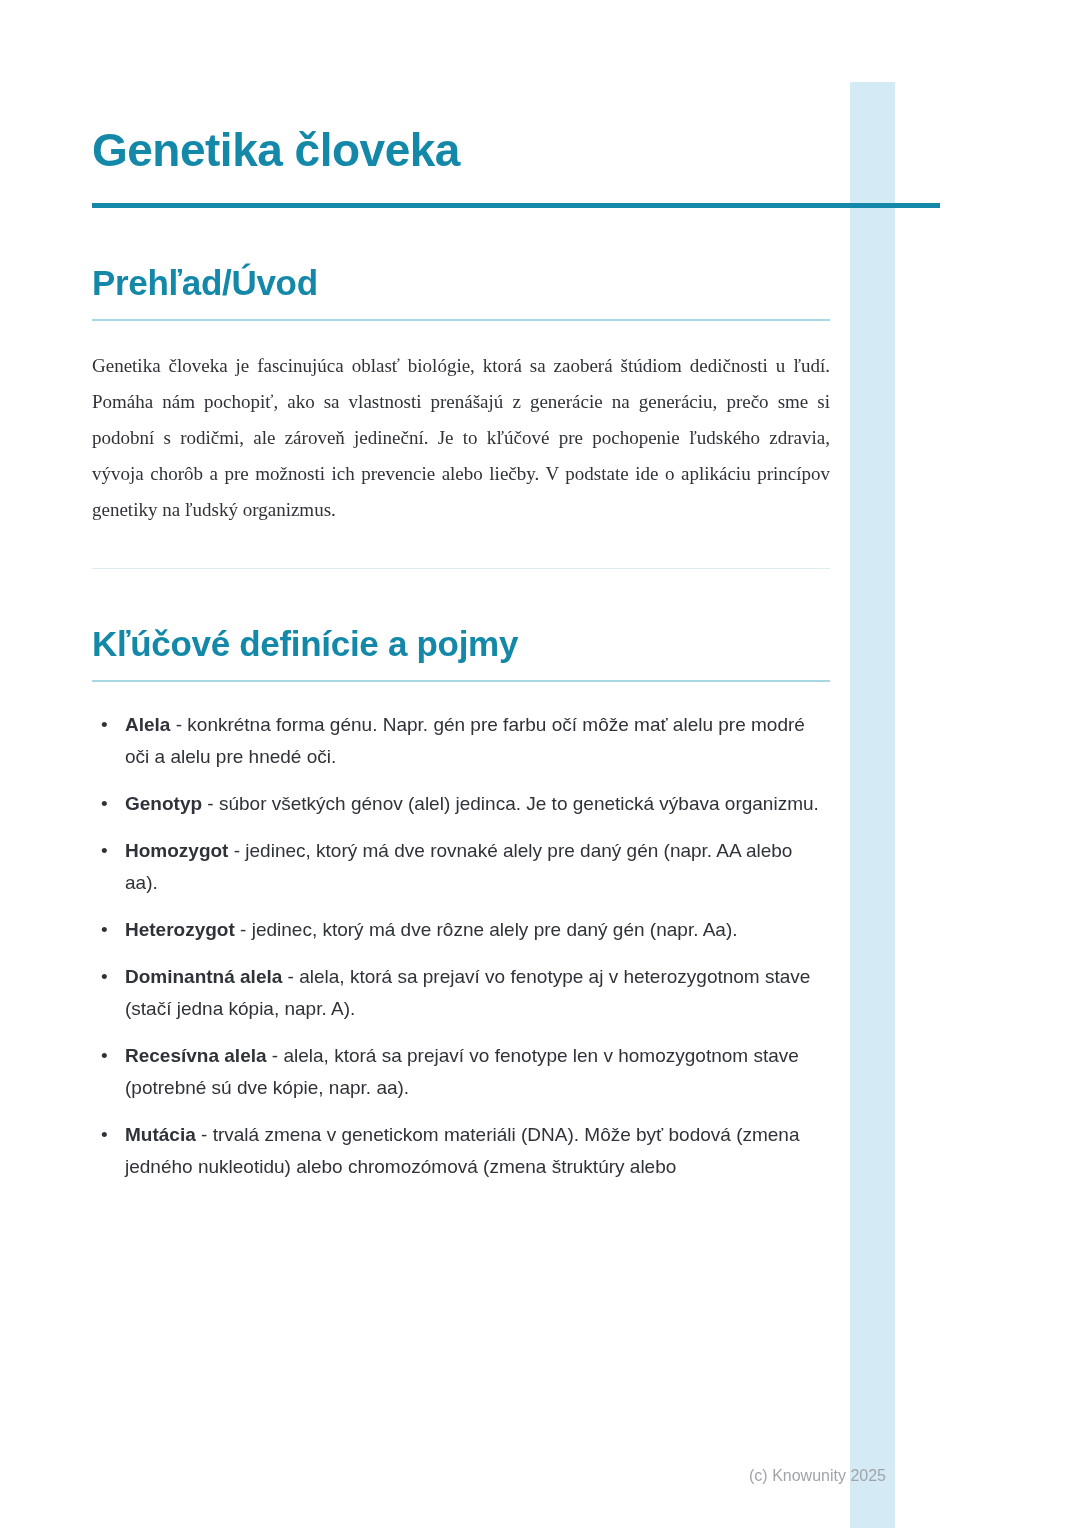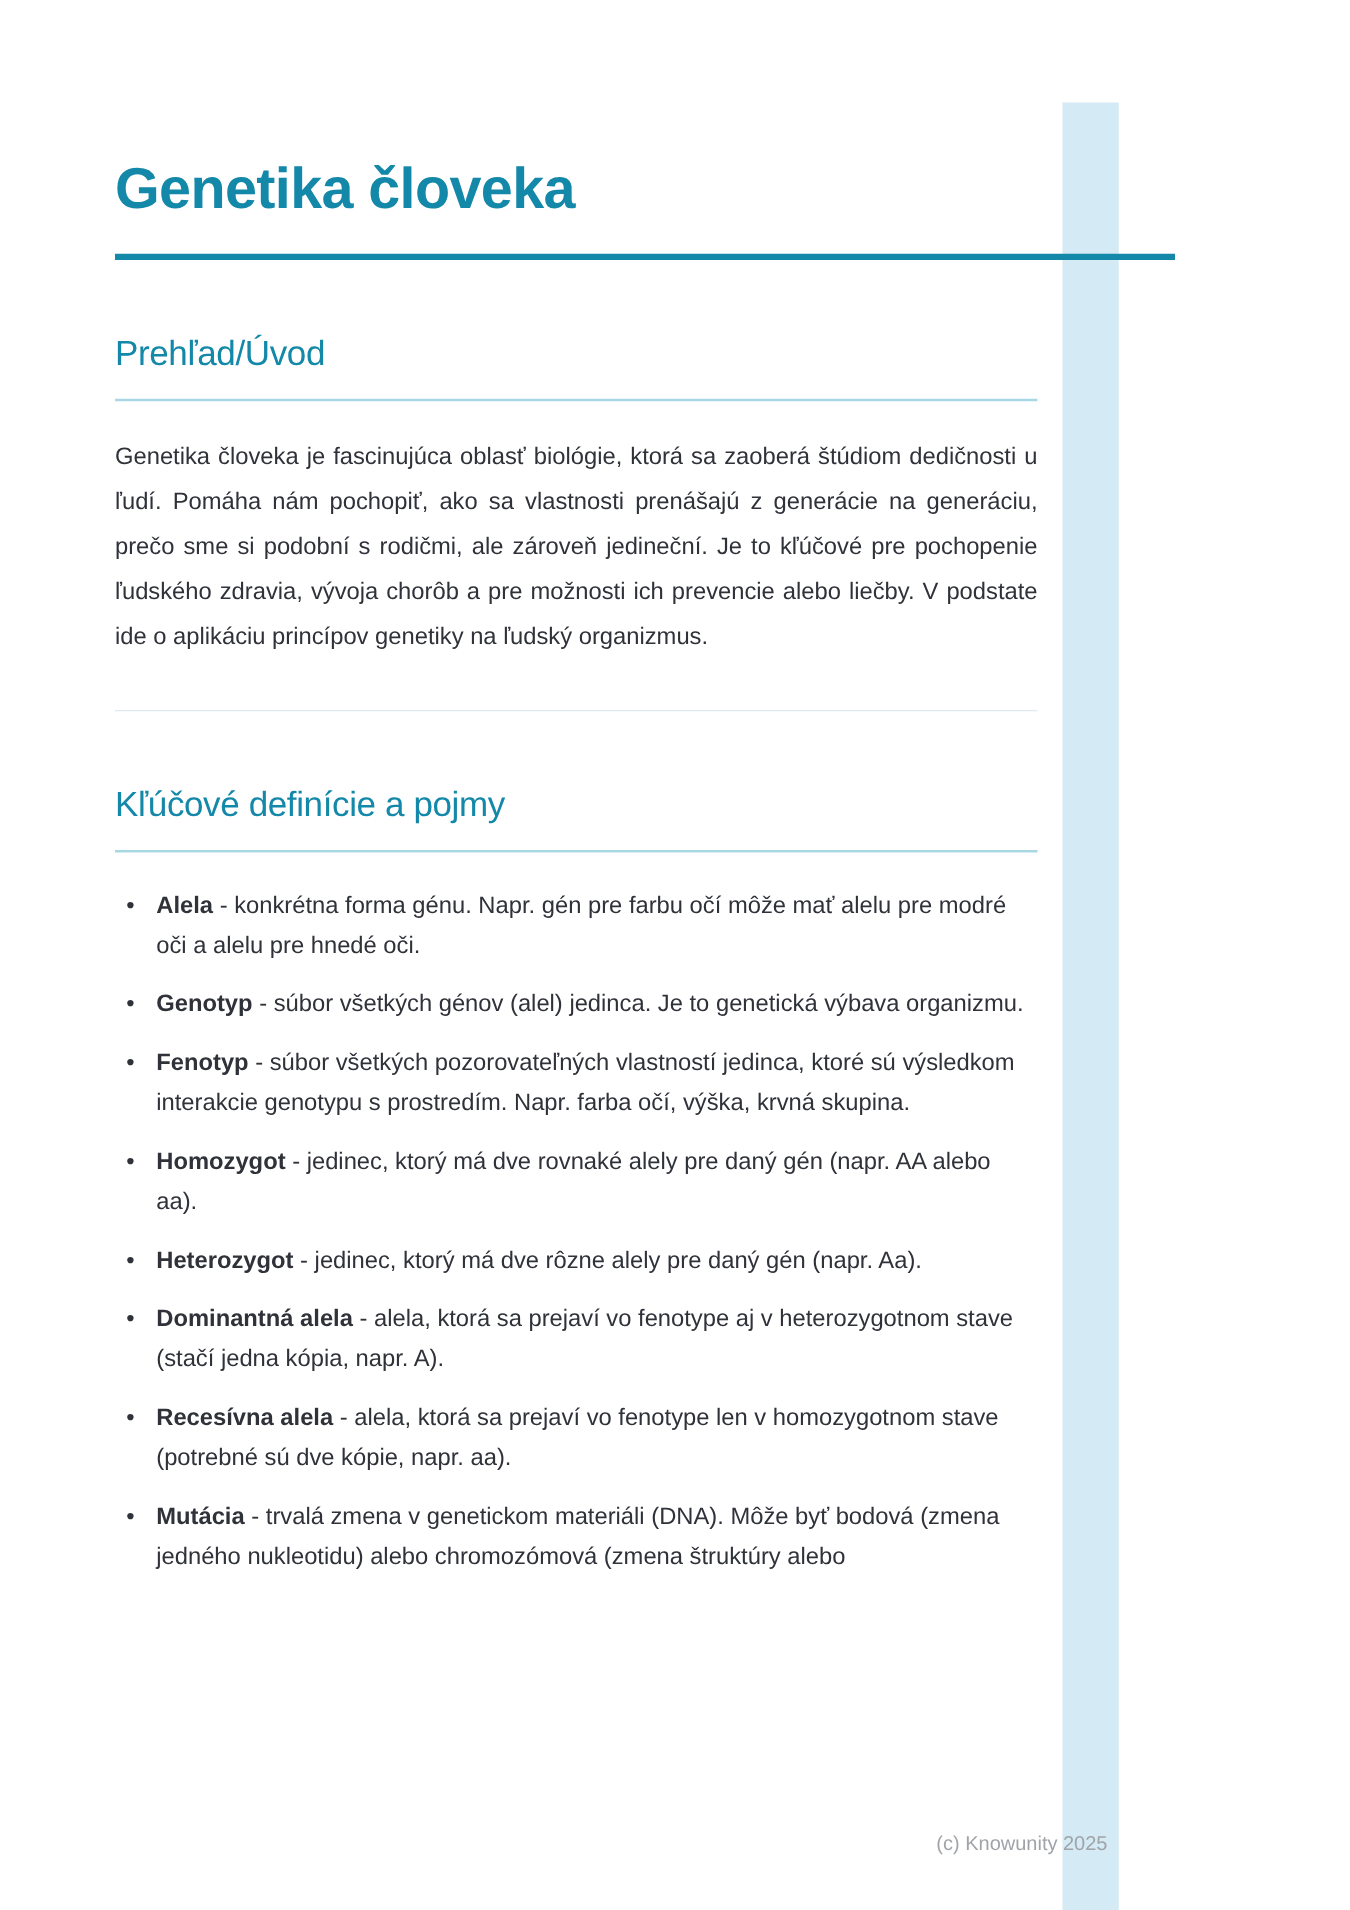"Prehľad/Úvod" h2.section-heading { font-size: 28px -> 35px; font-weight: normal -> bold }
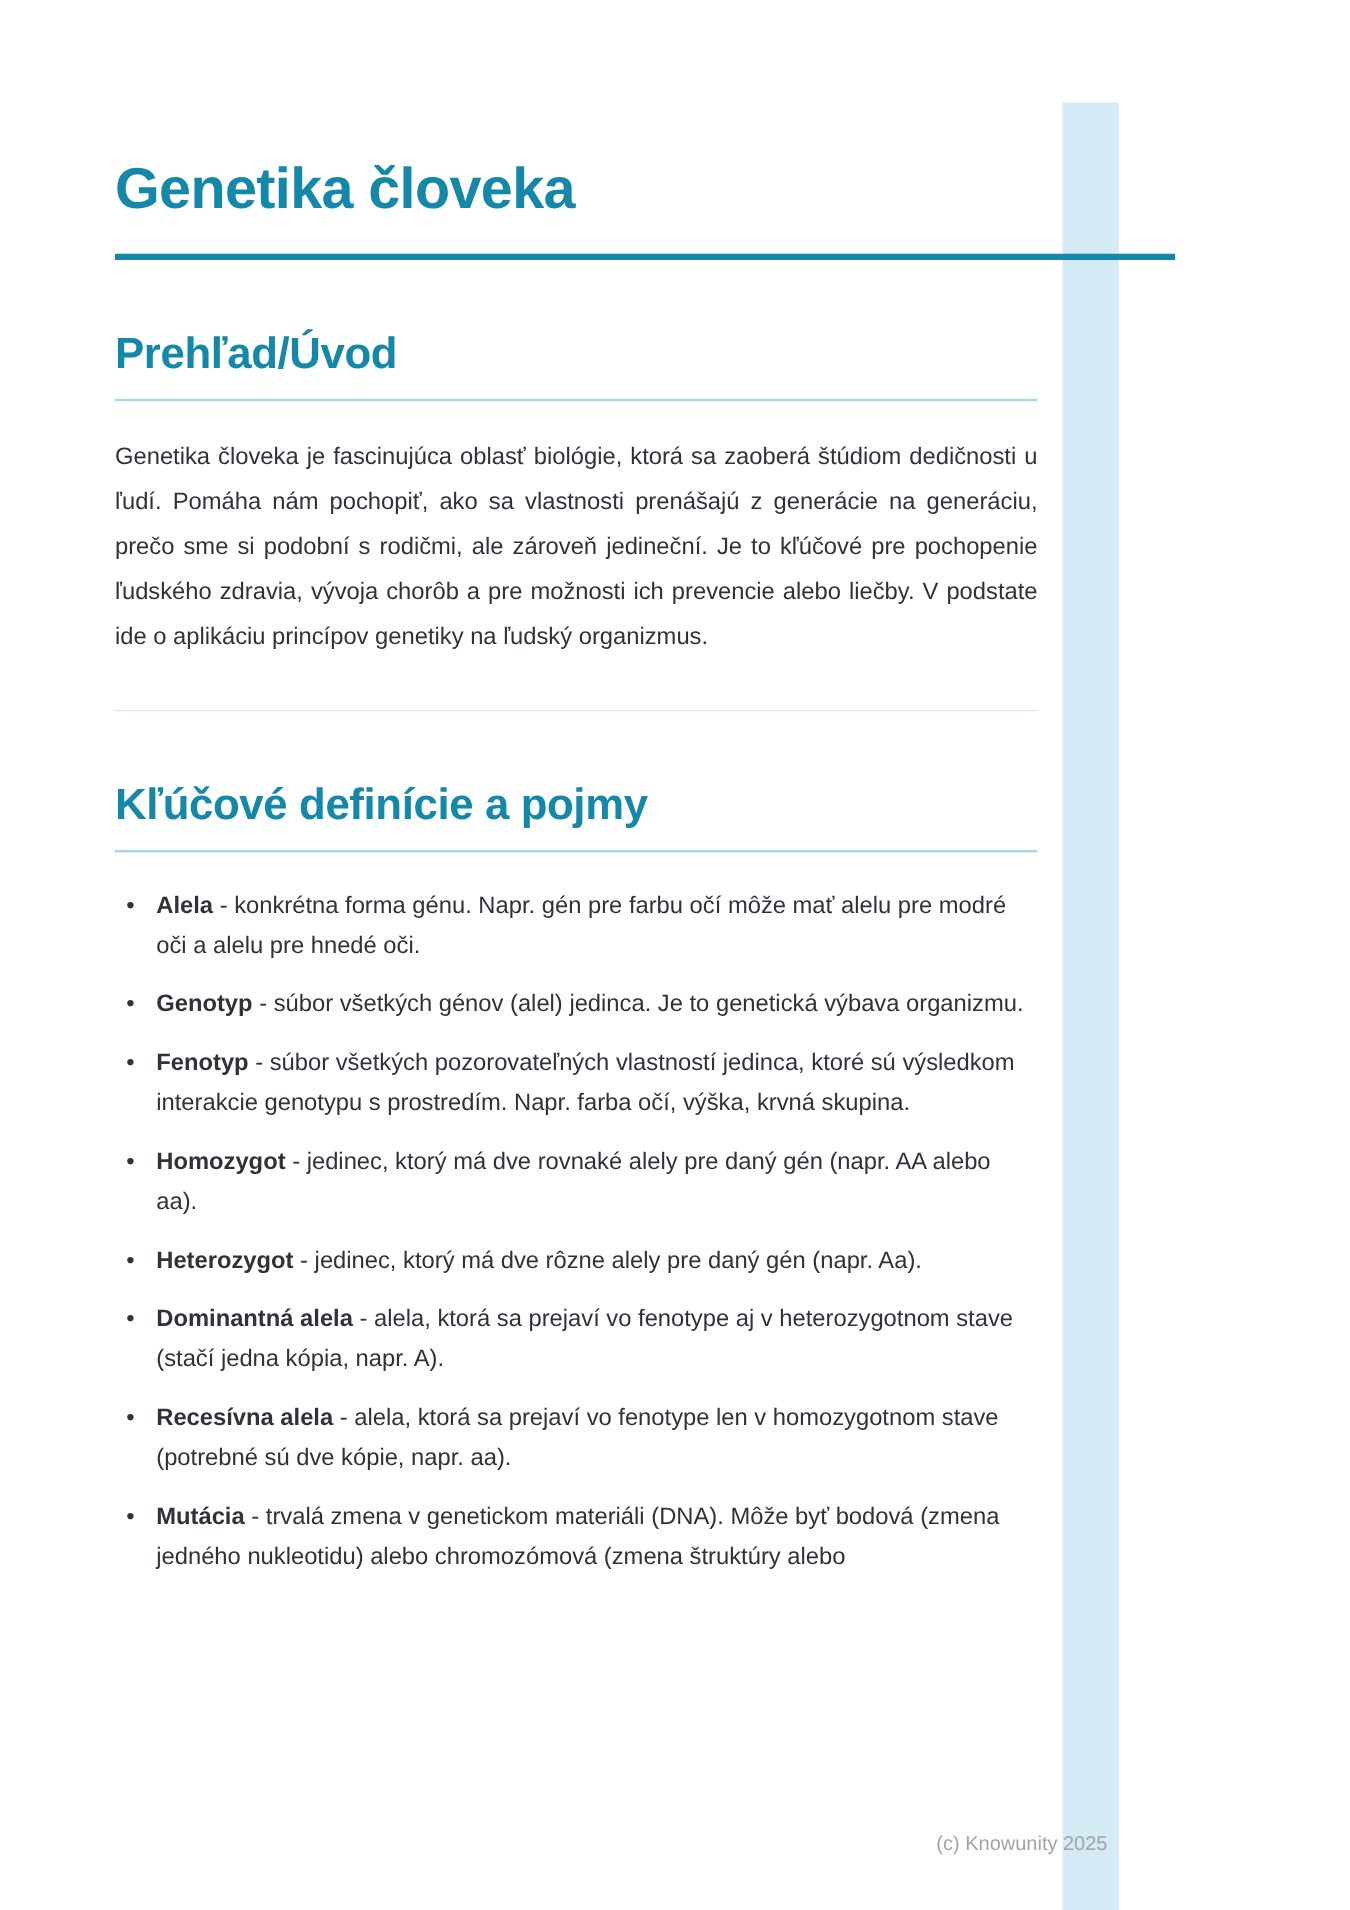"Genetika človeka je fascinujúca oblasť" p.intro-paragraph { font-family: none -> Liberation Serif, serif }
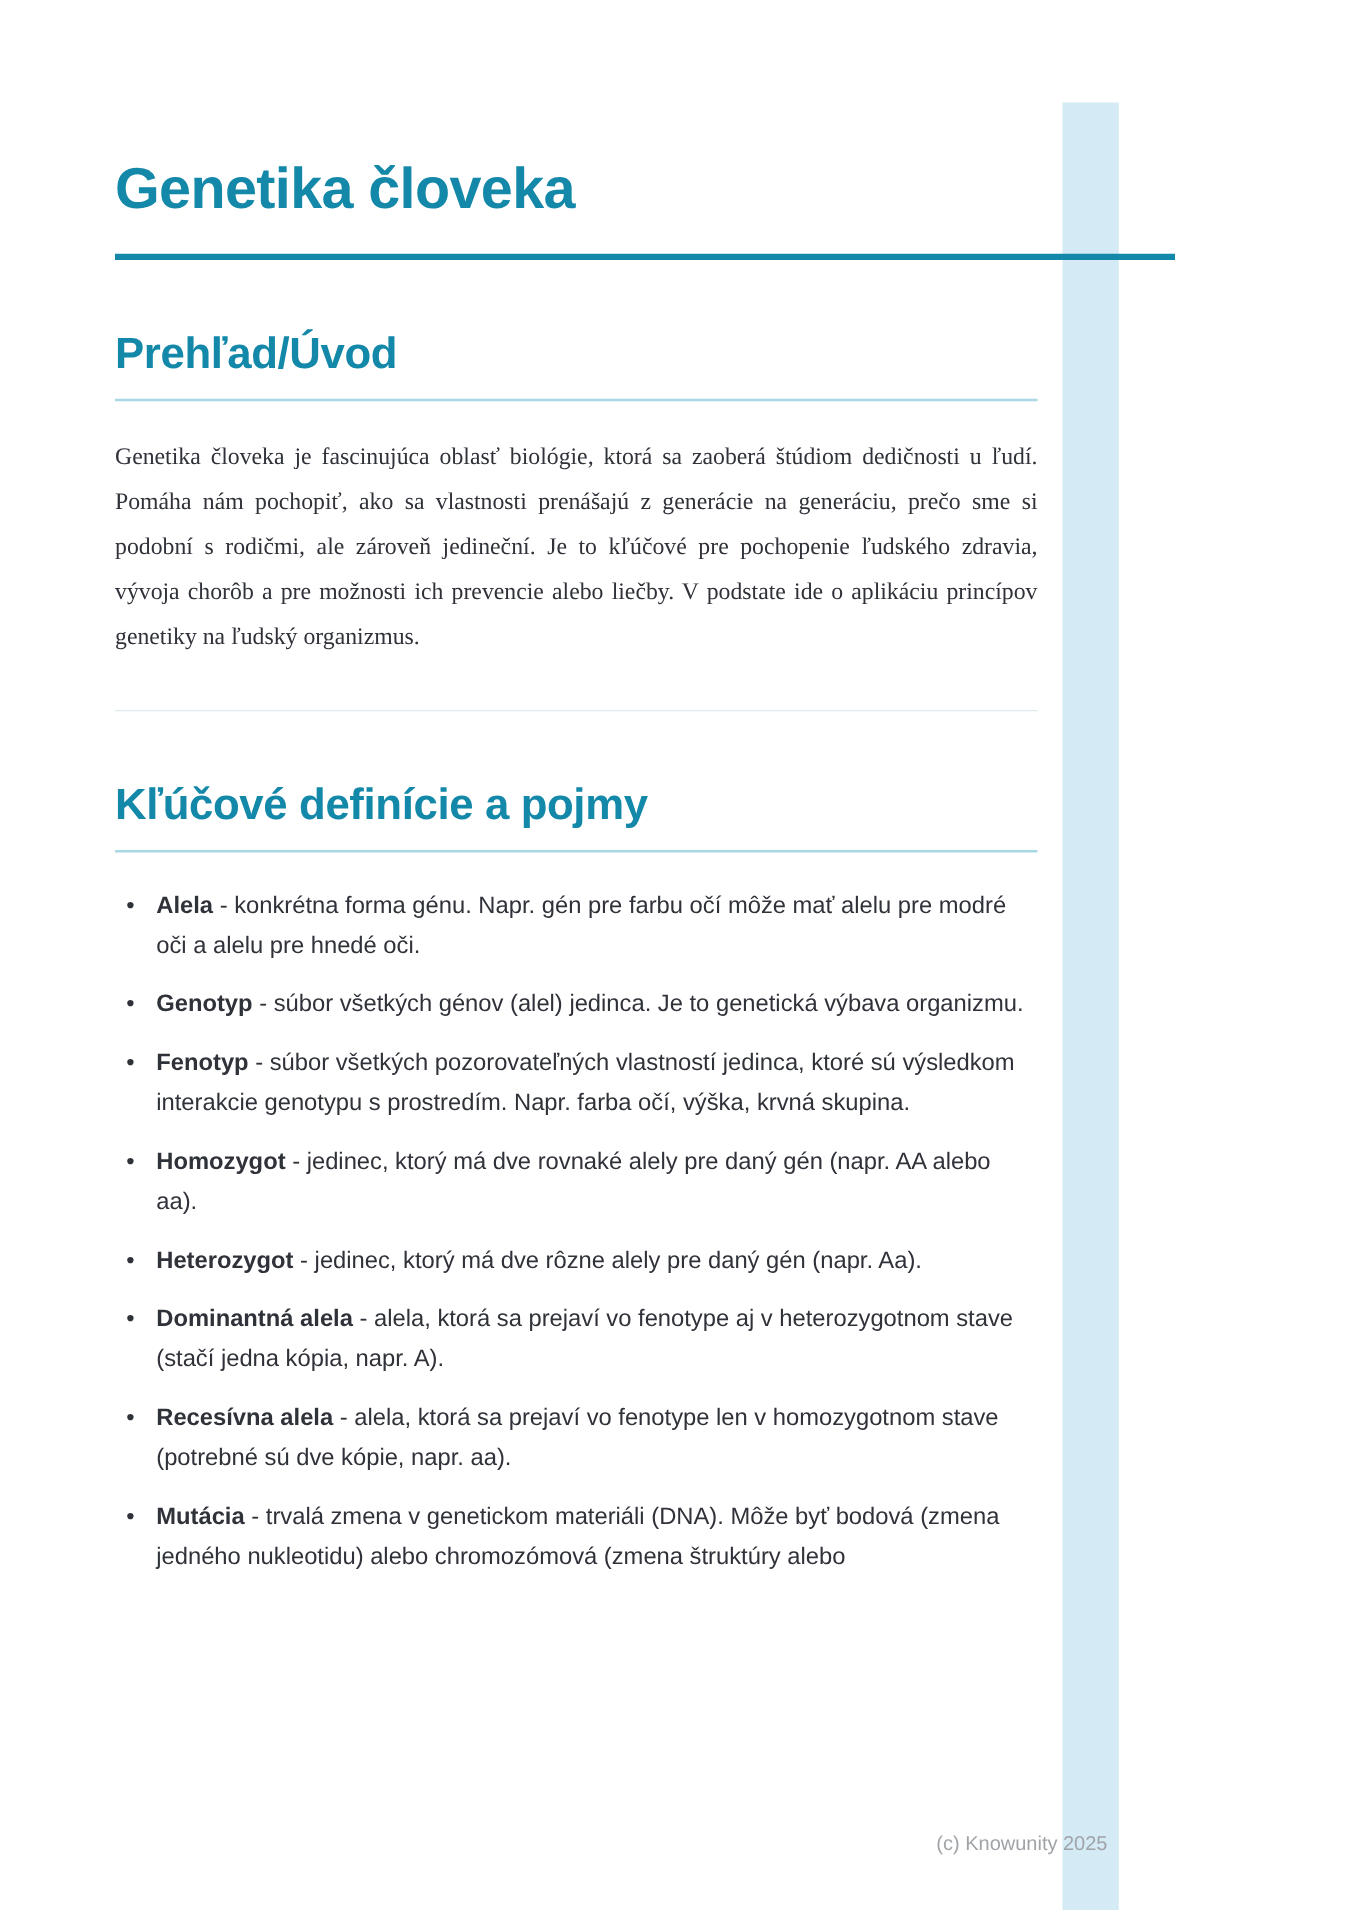"Fenotyp - súbor všetkých pozorovateľných" li { html: <li> <span>Fenotyp</span> <span>- súbor všetkých pozorovateľných vlastností jedinca, ktoré sú výsledkom interakcie genotypu s prostredím. Napr. farba očí, výška, krvná skupina.</span> </li> -> none }
